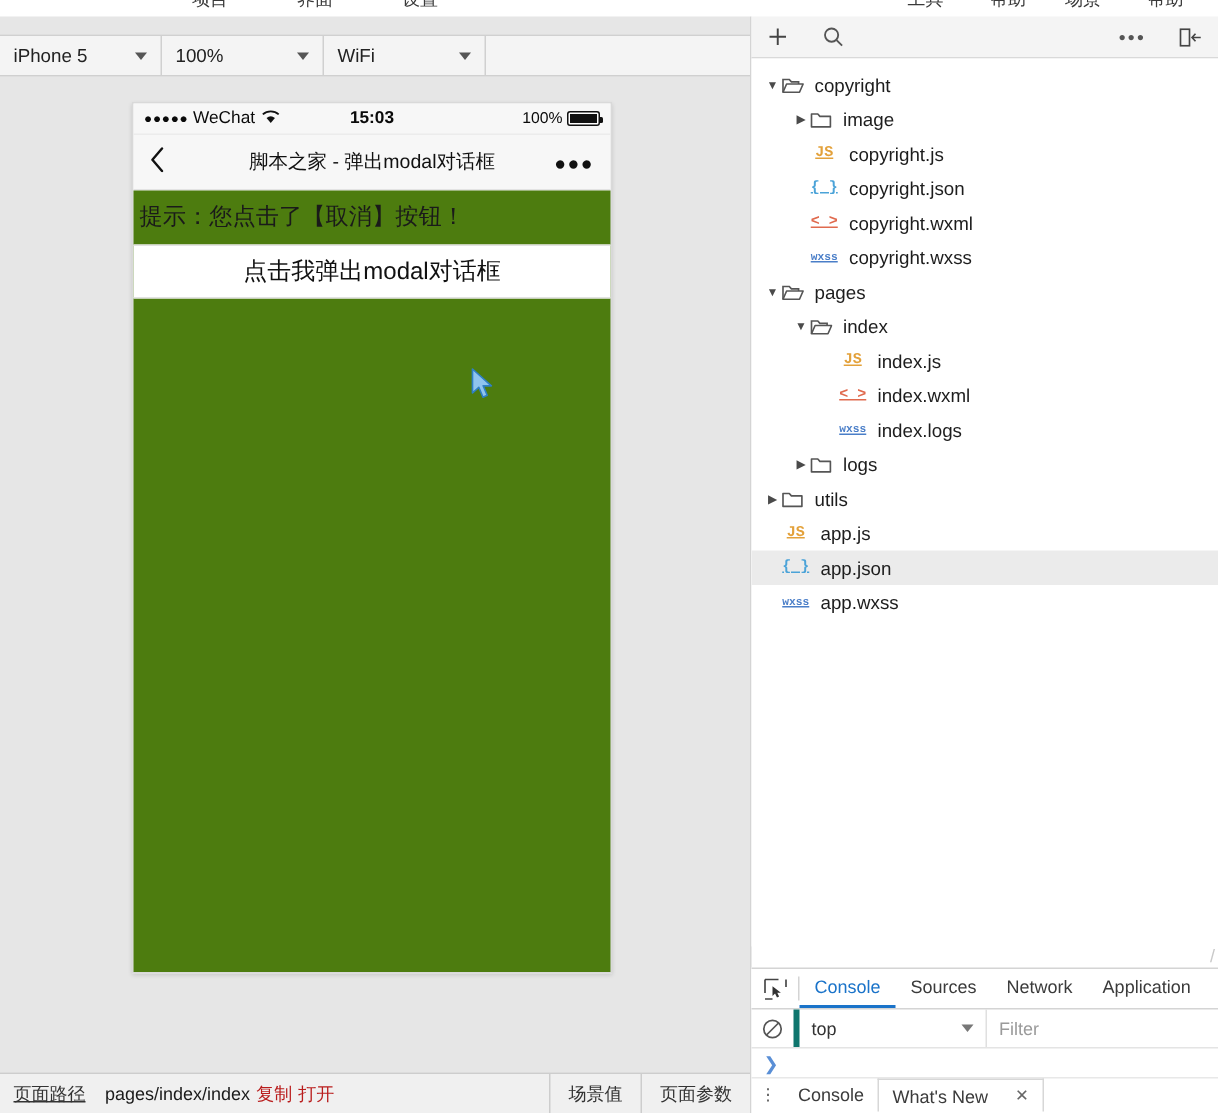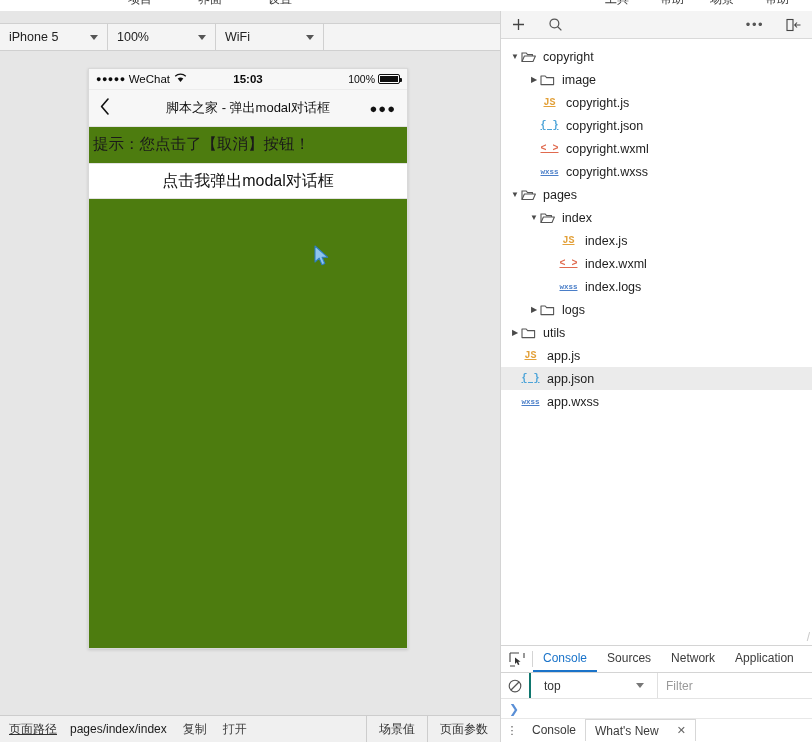"top" .dt-ctx { border-left: 2px solid #0f766e -> 4px solid #0f766e; padding: 0 13px -> 0 8px }
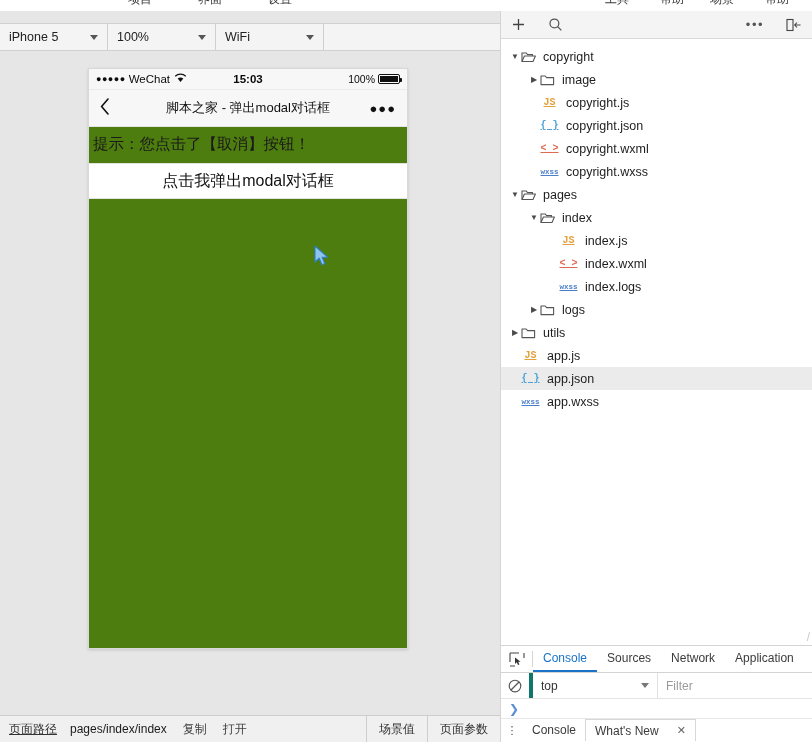"复制" .bb-link { color: #404040 -> #b91c1c; margin-left: 16px -> 4px }
